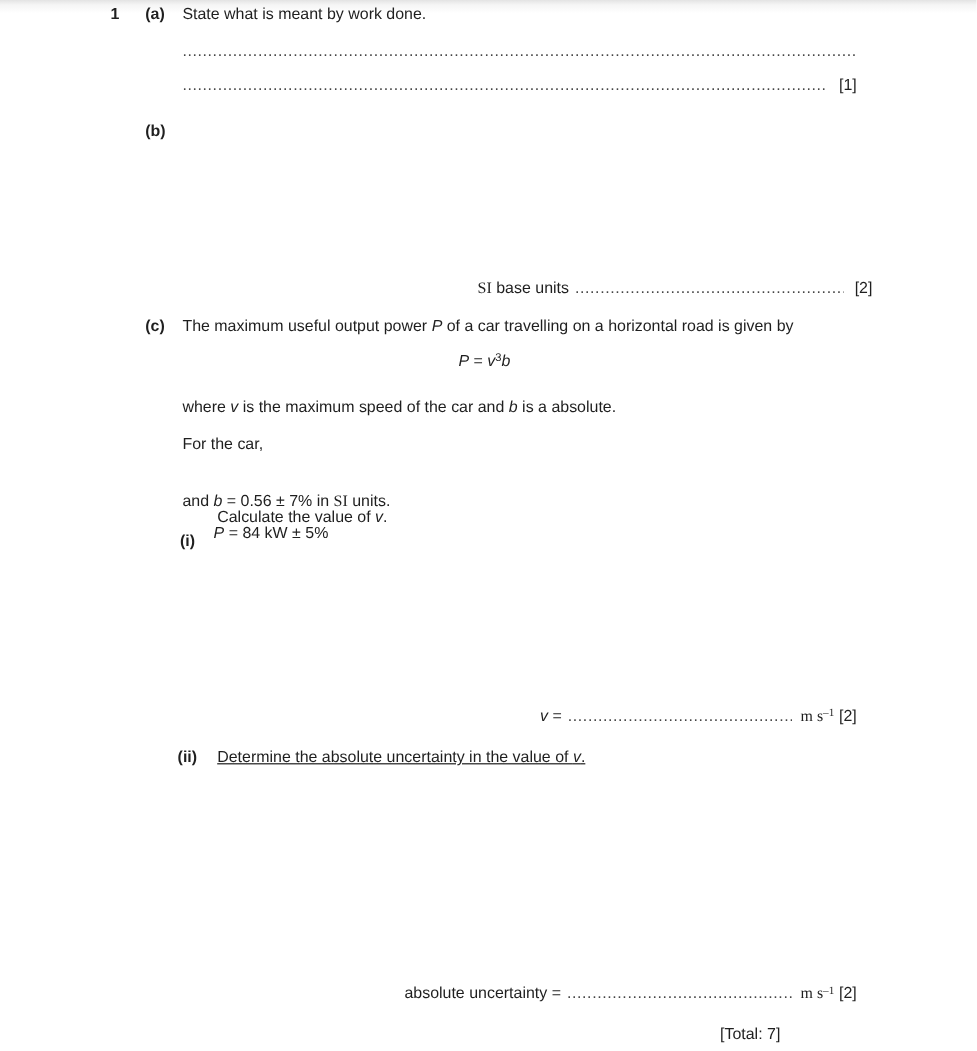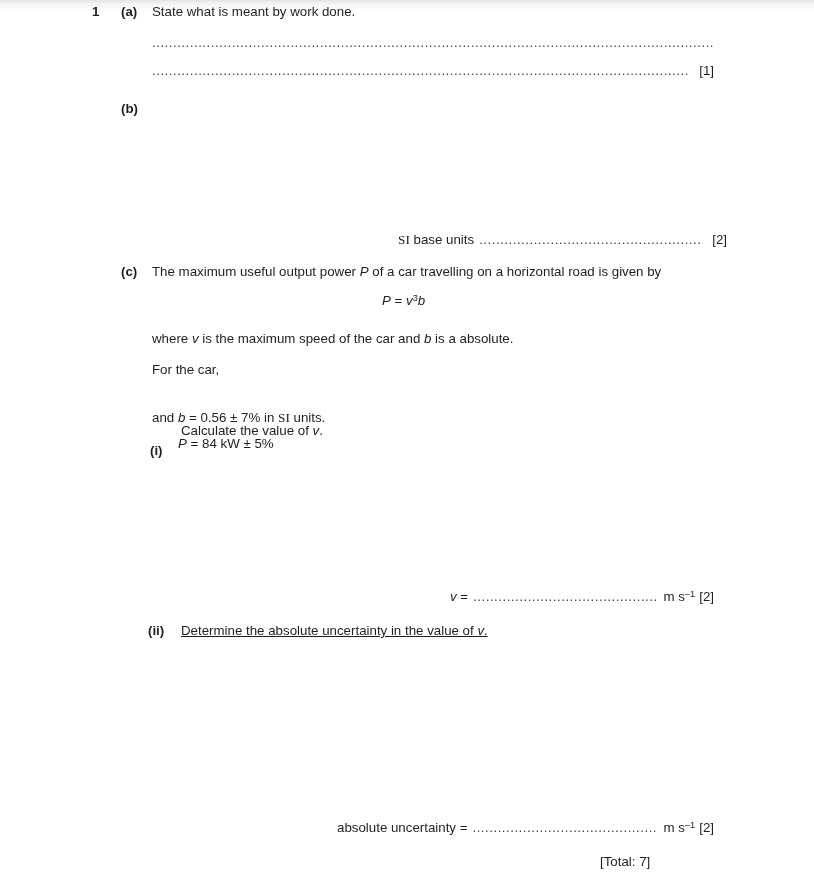"m s–1" .unit { font-family: none -> Liberation Serif, serif }
